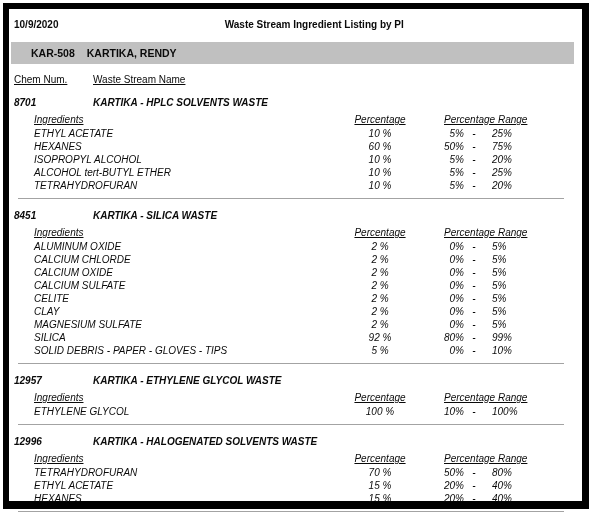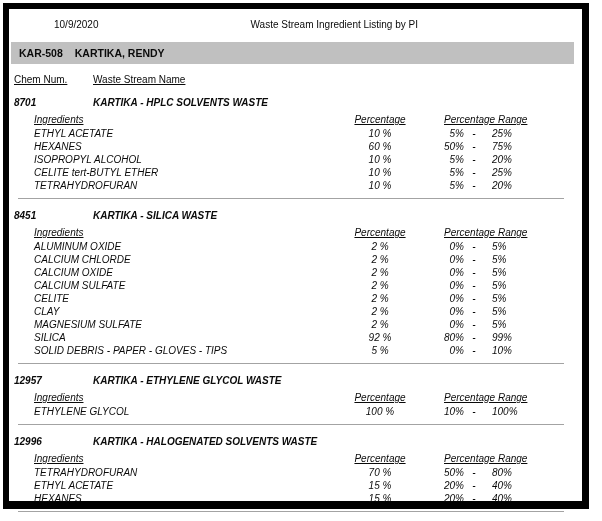"10/9/2020" .report-header { font-weight: 400 -> 700; margin-left: 40px -> none }
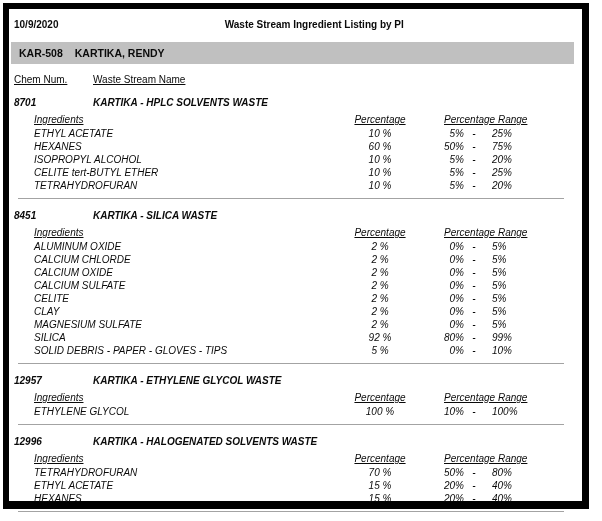"KAR-508" .pi-bar { padding: 5px 8px -> 5px 20px }
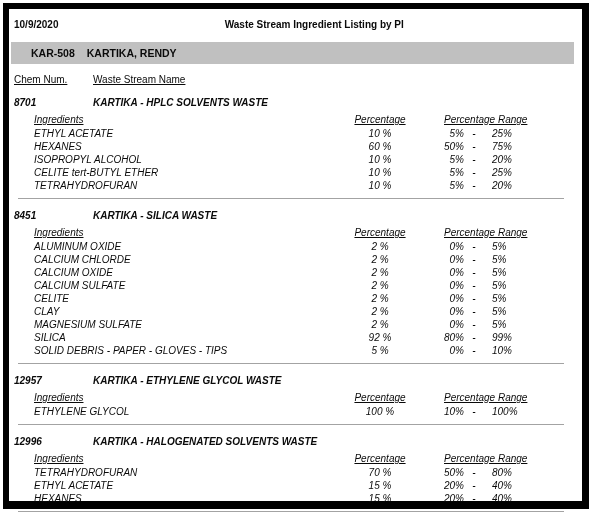"CELITE tert-BUTYL ETHER" span.c-name { text: CELITE -> ALCOHOL }
